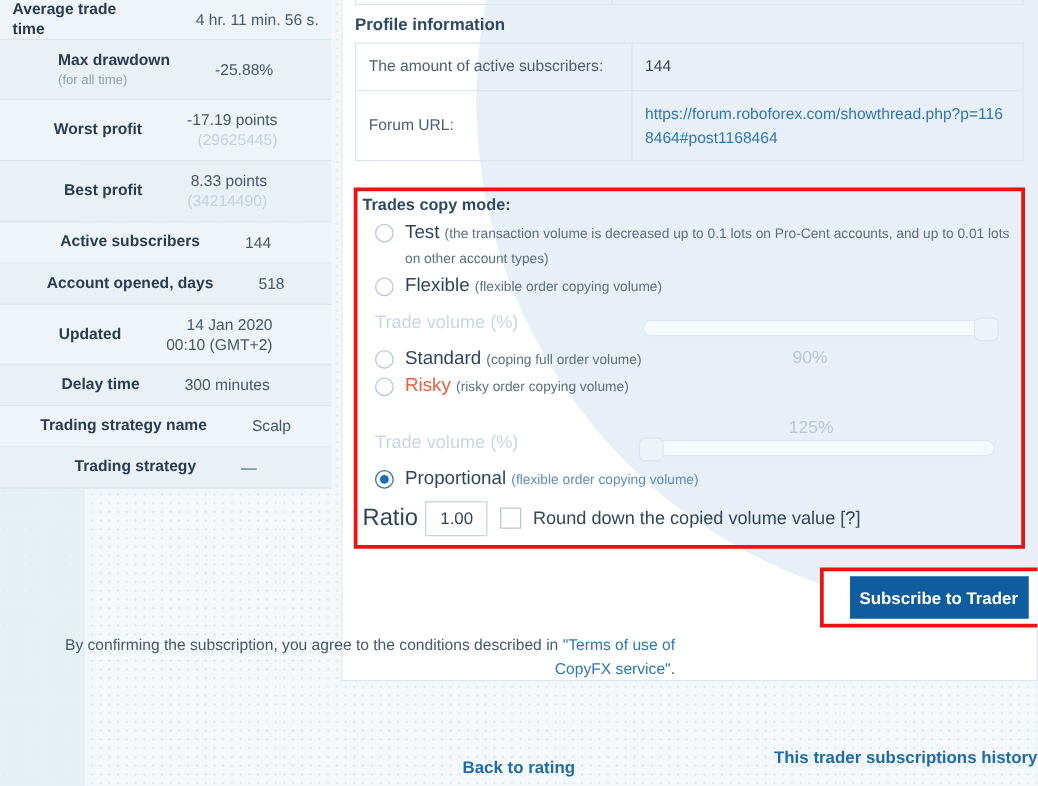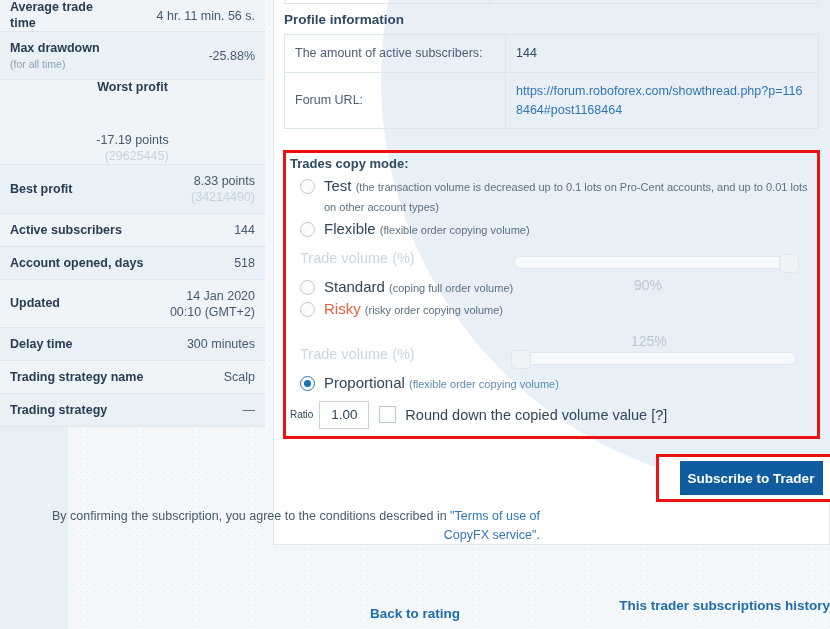"Average trade time" .stat-row { justify-content: space-between -> center }
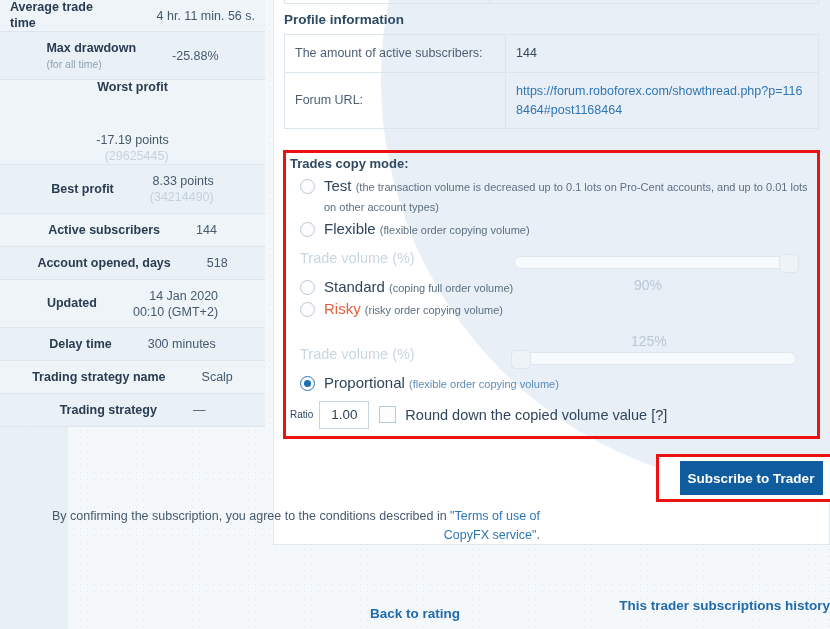"Worst profit" div.stat-row { flex-direction: column -> none }
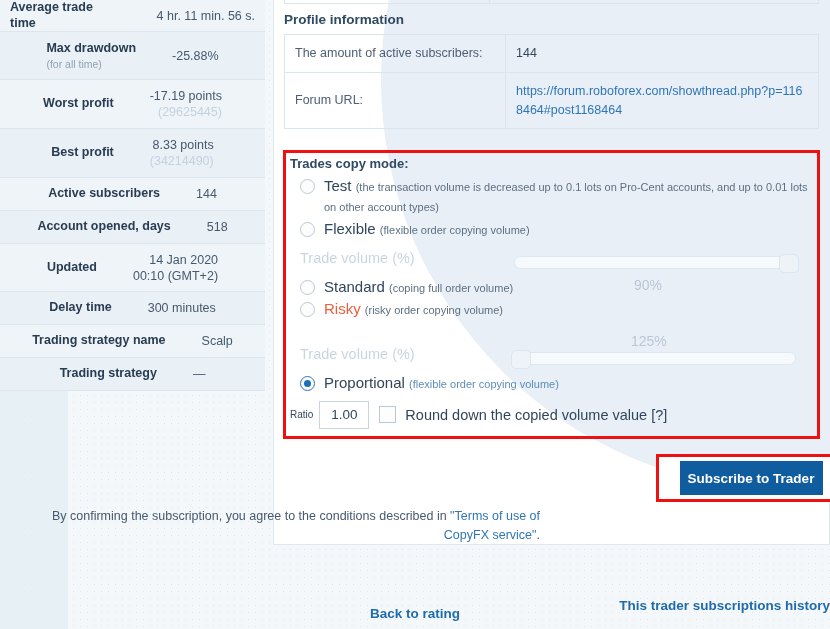"Ratio" #ratio-label { font-size: 10px -> 19px }
